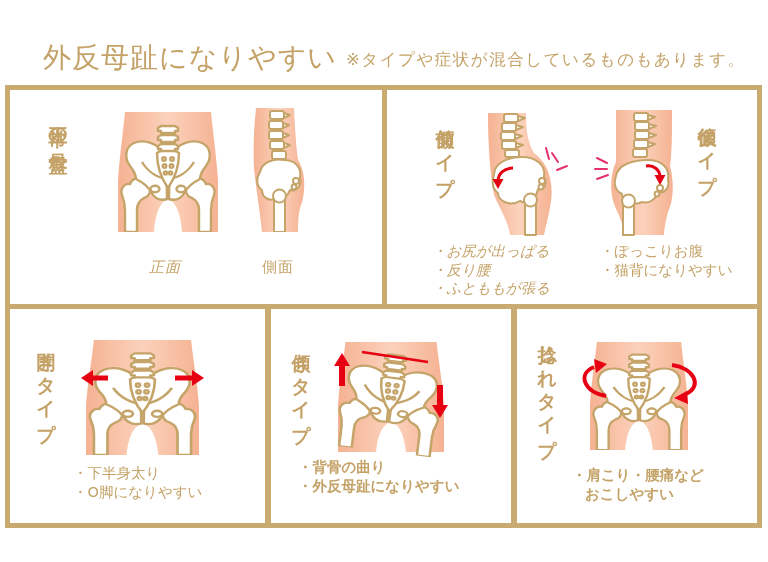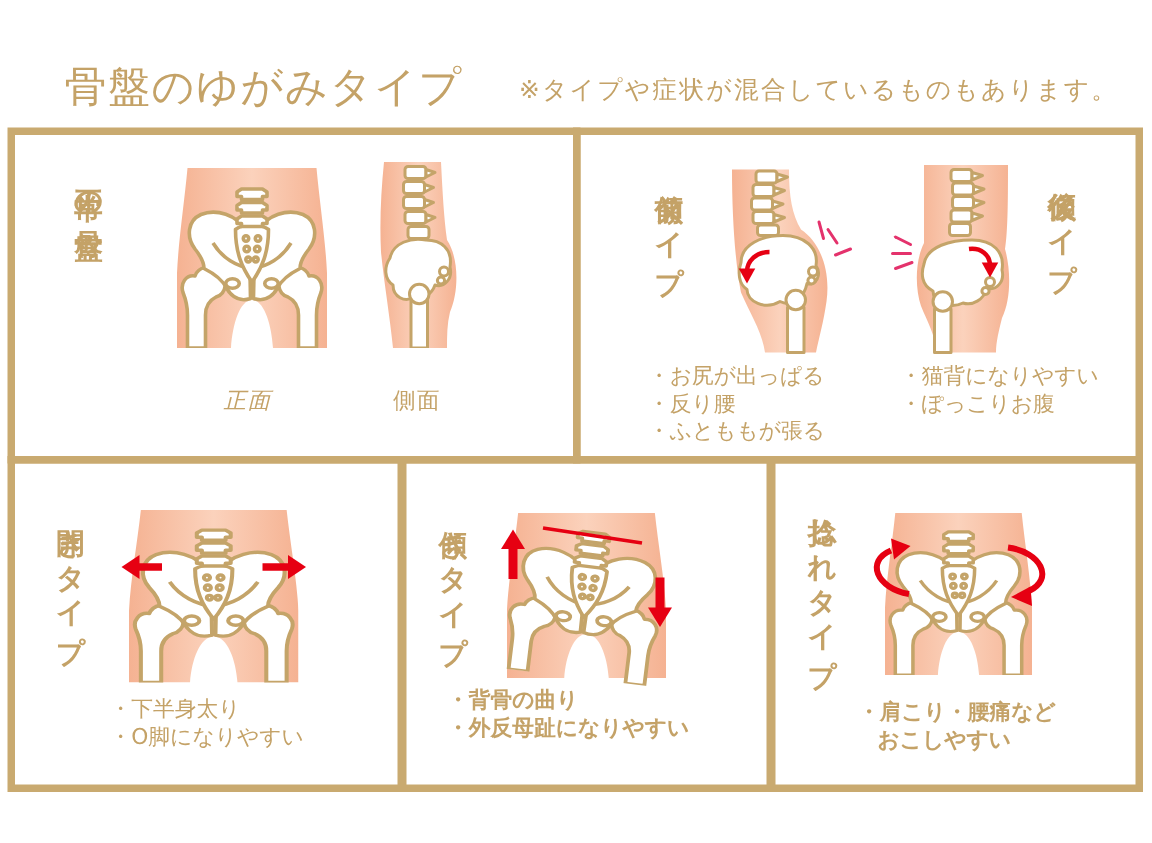"骨盤のゆがみタイプ" div.abs { text: 骨盤のゆがみタイプ -> 外反母趾になりやすい }
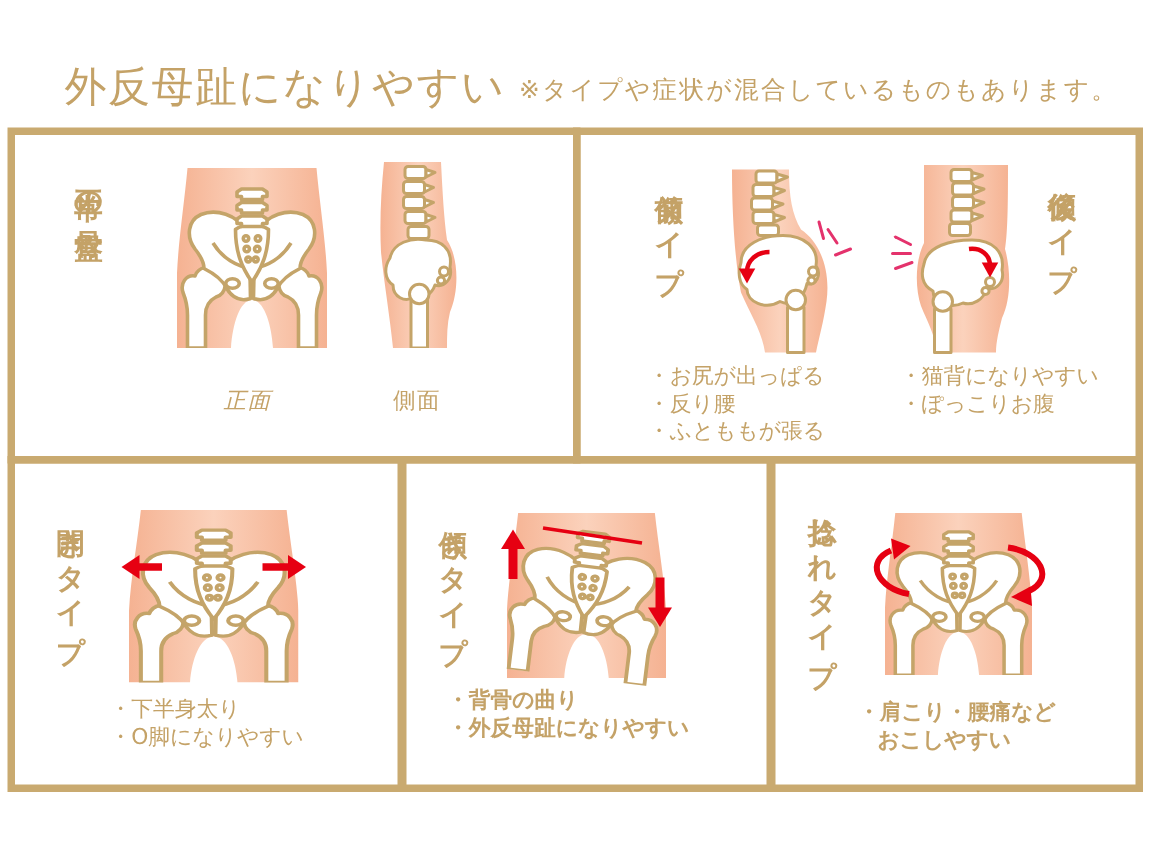"・お尻が出っぱる" div.bullets { font-style: none -> italic }
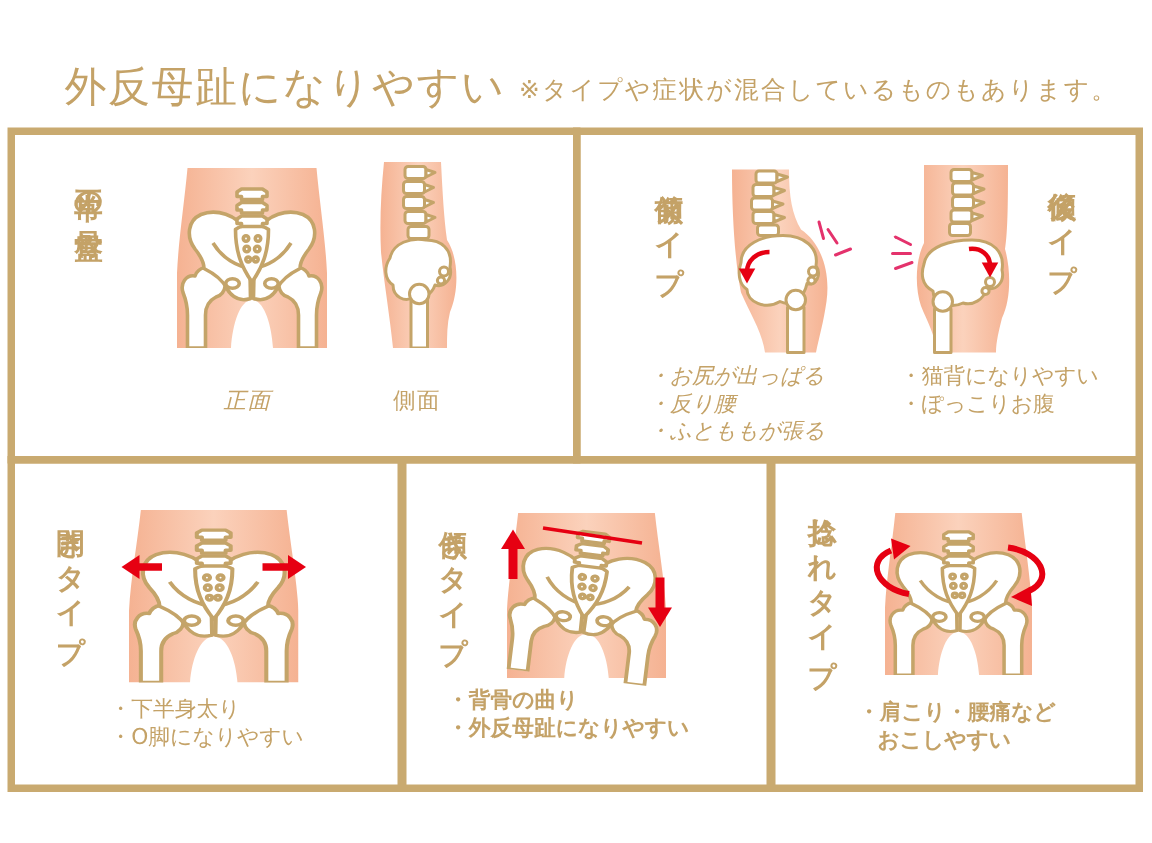"・猫背になりやすい" div { order: before "・ぽっこりお腹" -> after "・ぽっこりお腹" }
